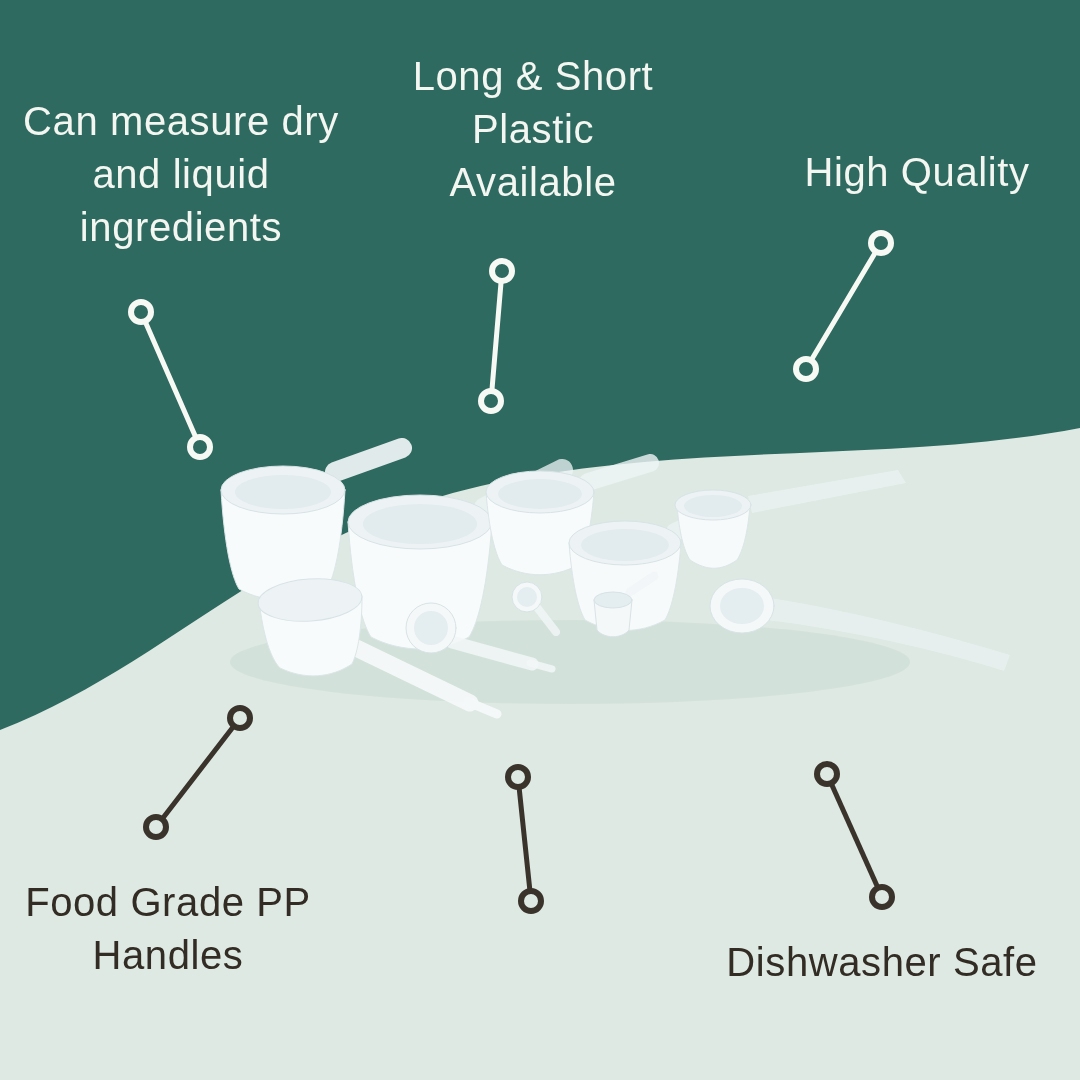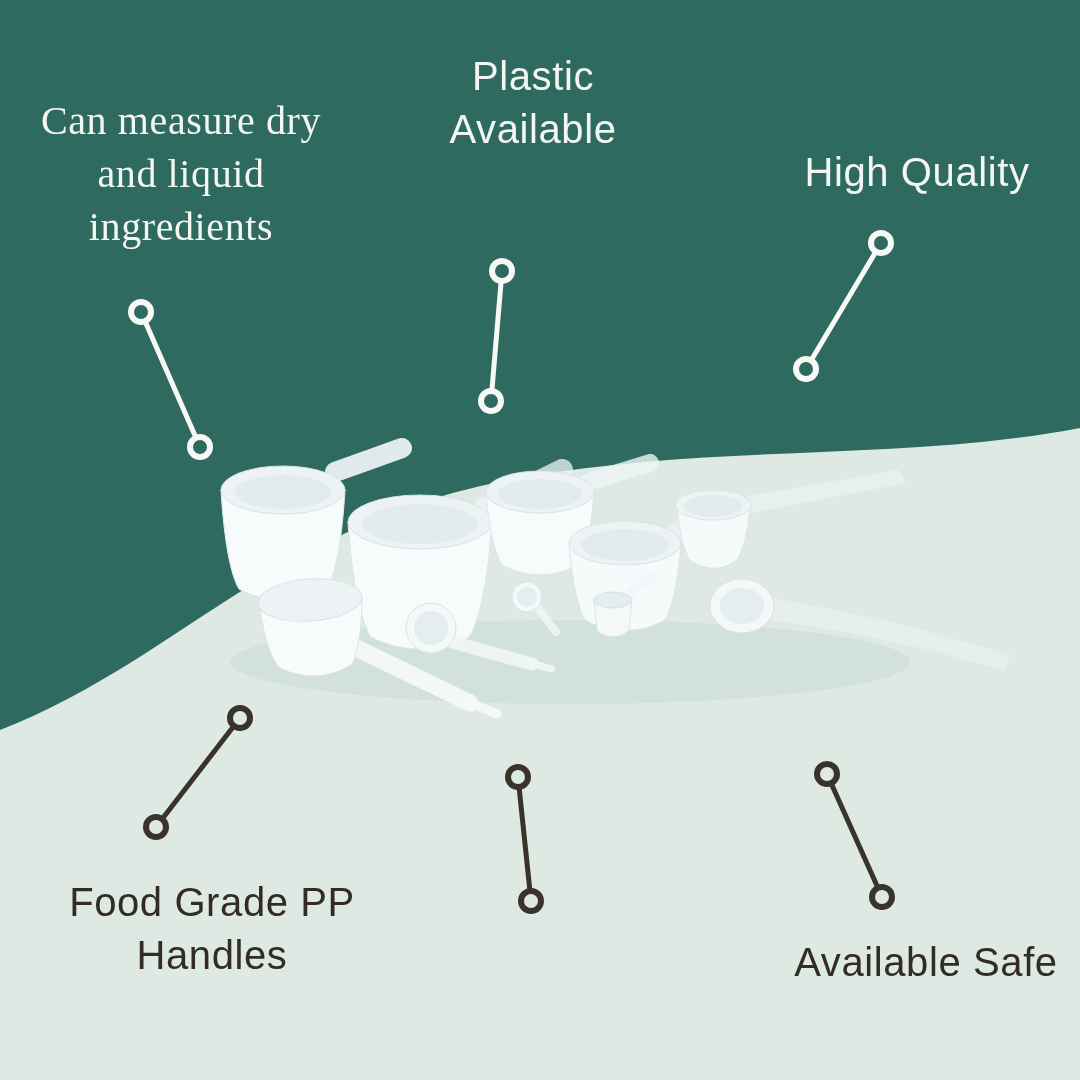"Long & Short" span { html: none -> <span>Long &amp; Short</span> }
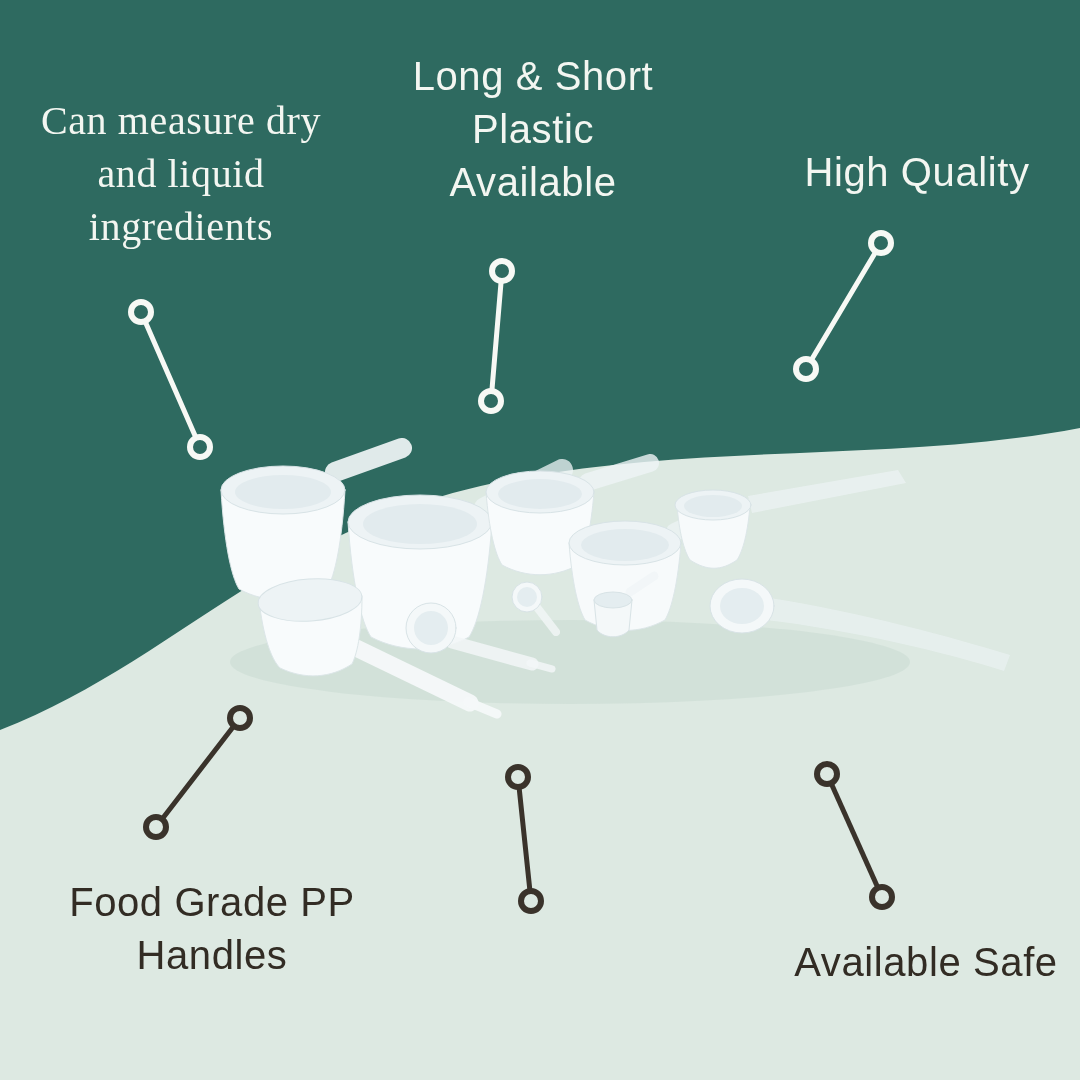"Can measure dry" .lbl-top-left { font-family: Liberation Serif, serif -> none }
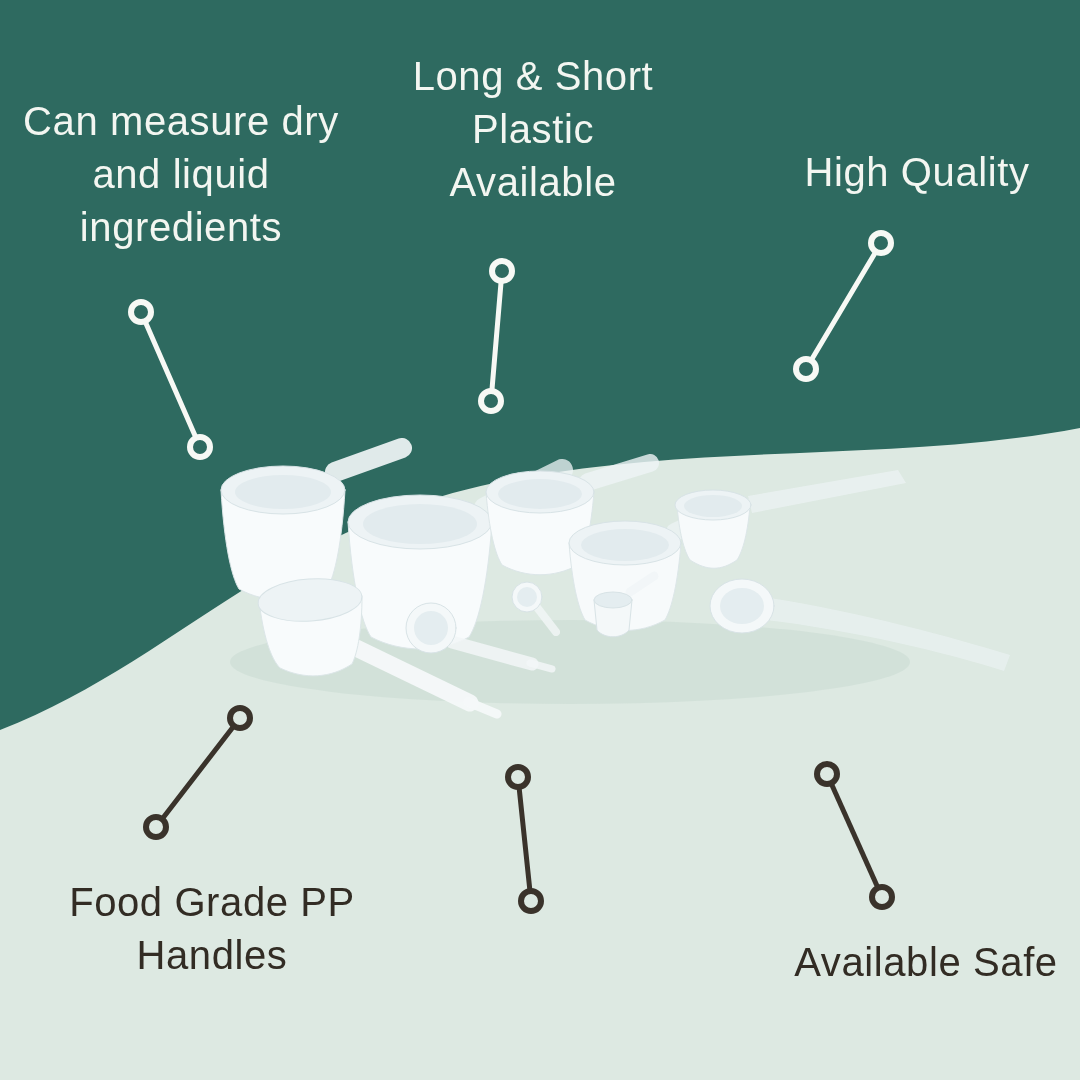"Food Grade PP" .label-dark { margin-left: 44px -> none }
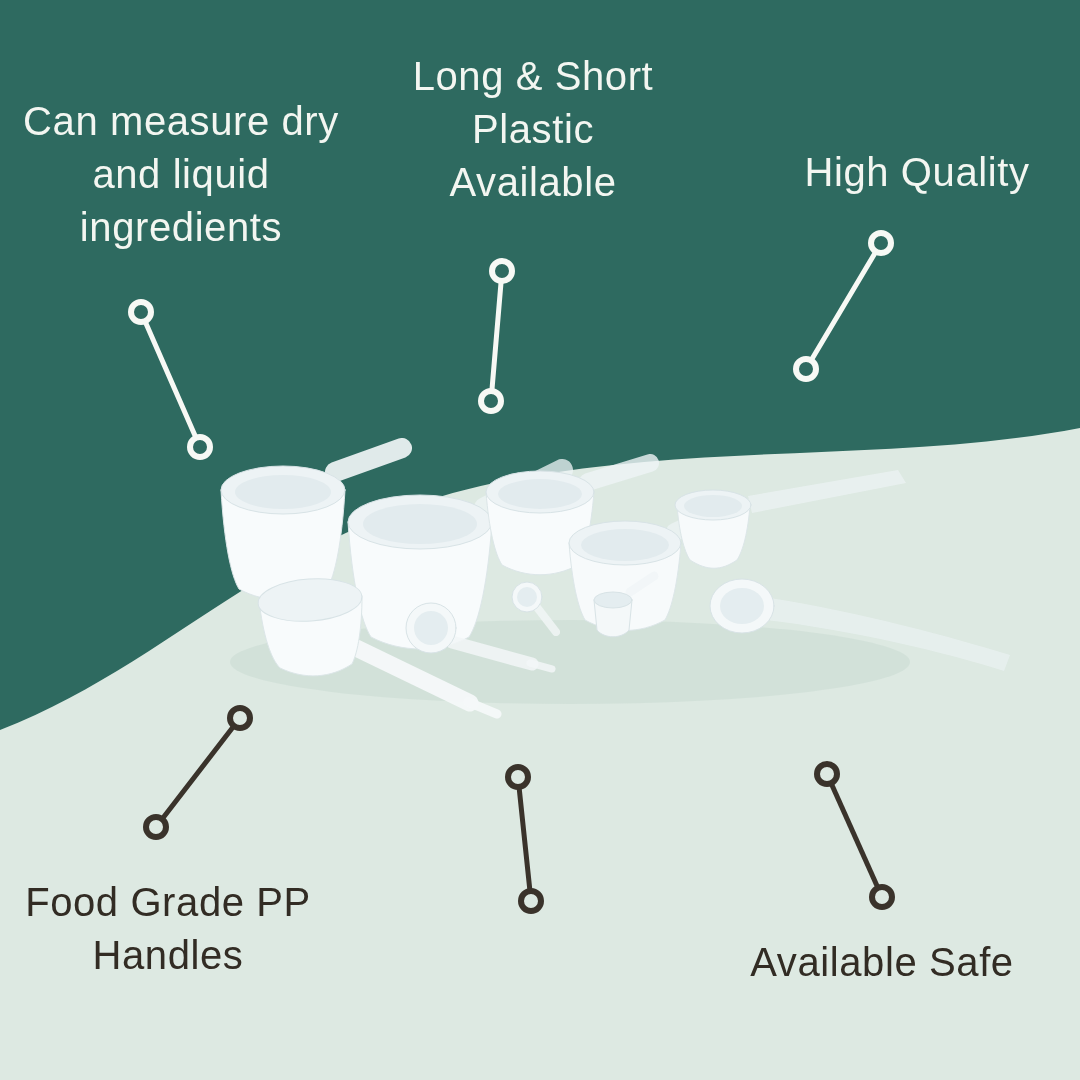"Available Safe" span { text: Available -> Dishwasher }
